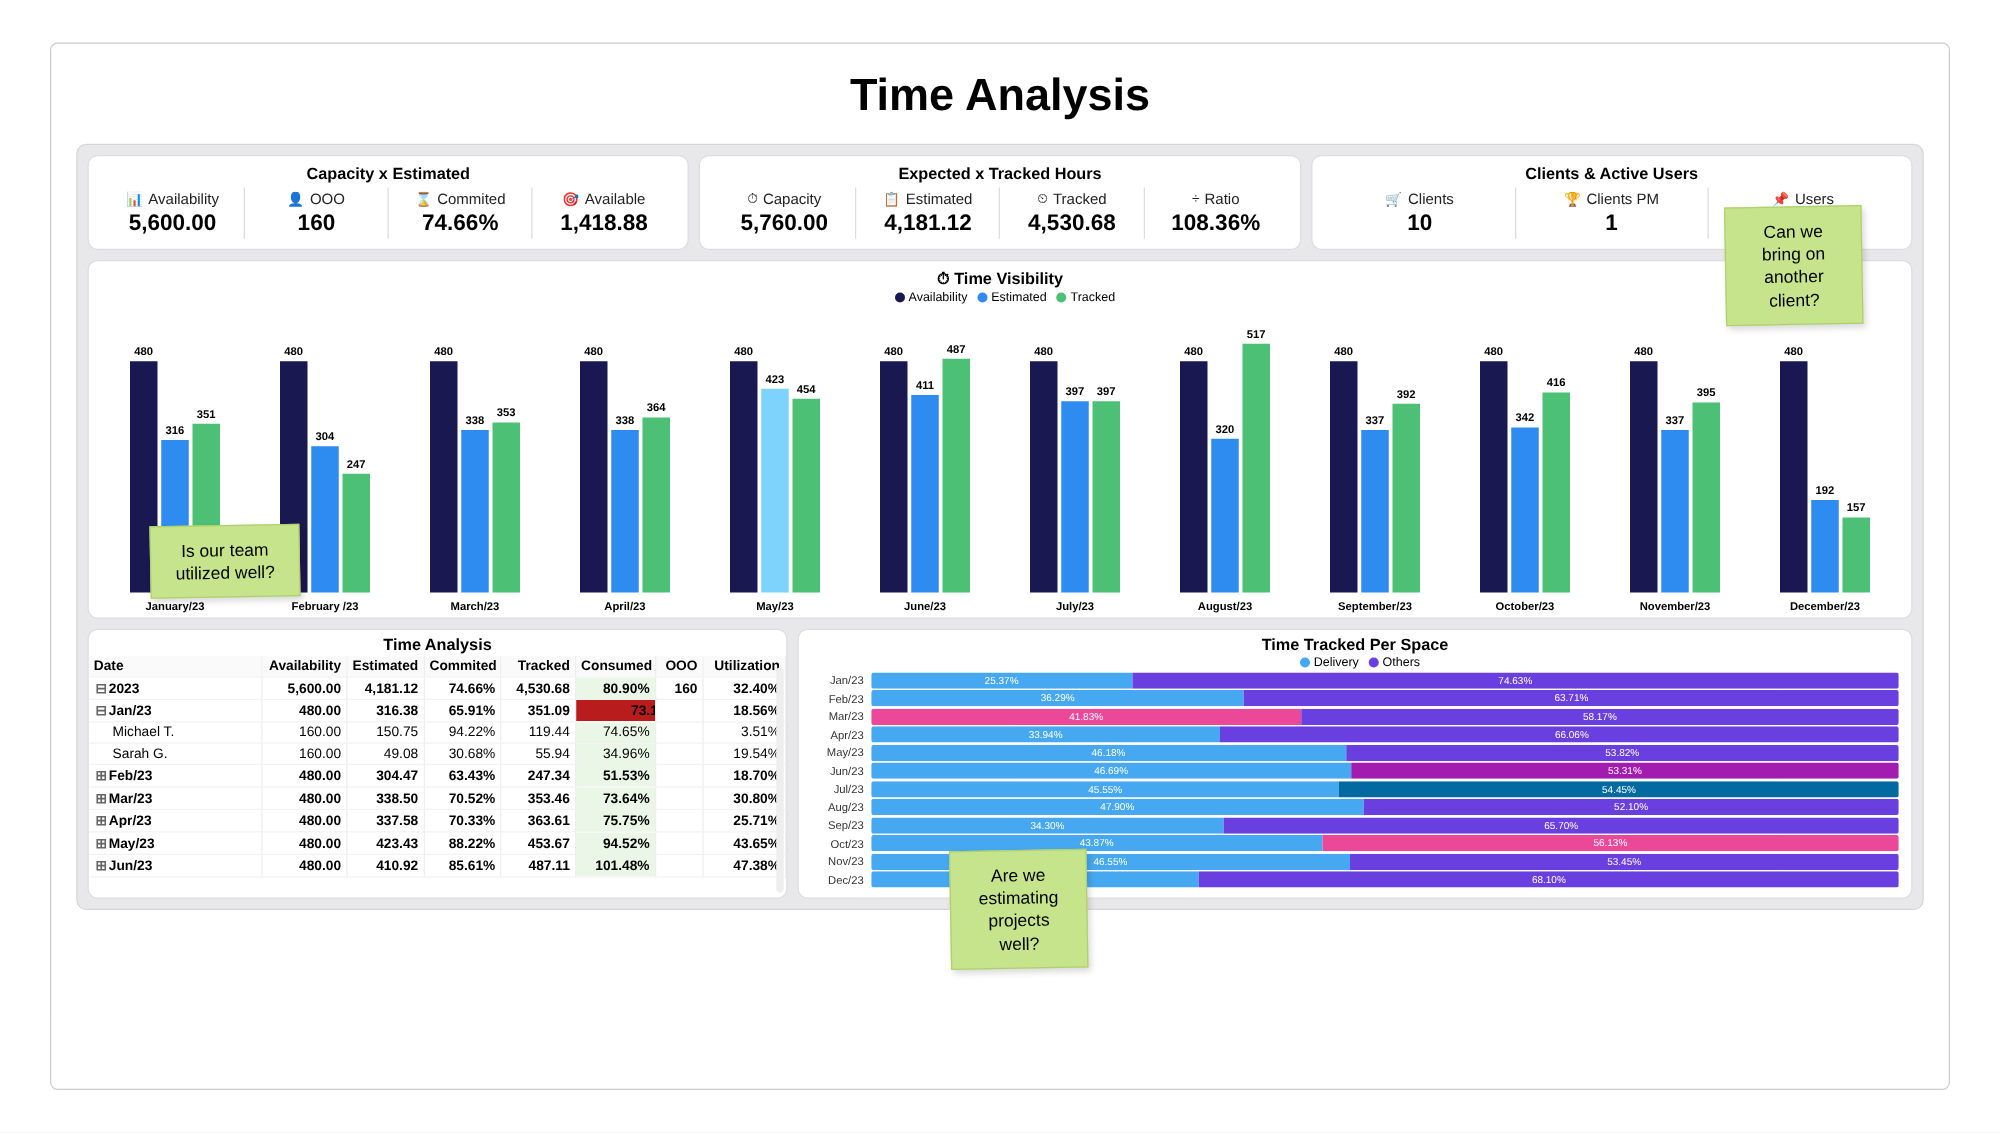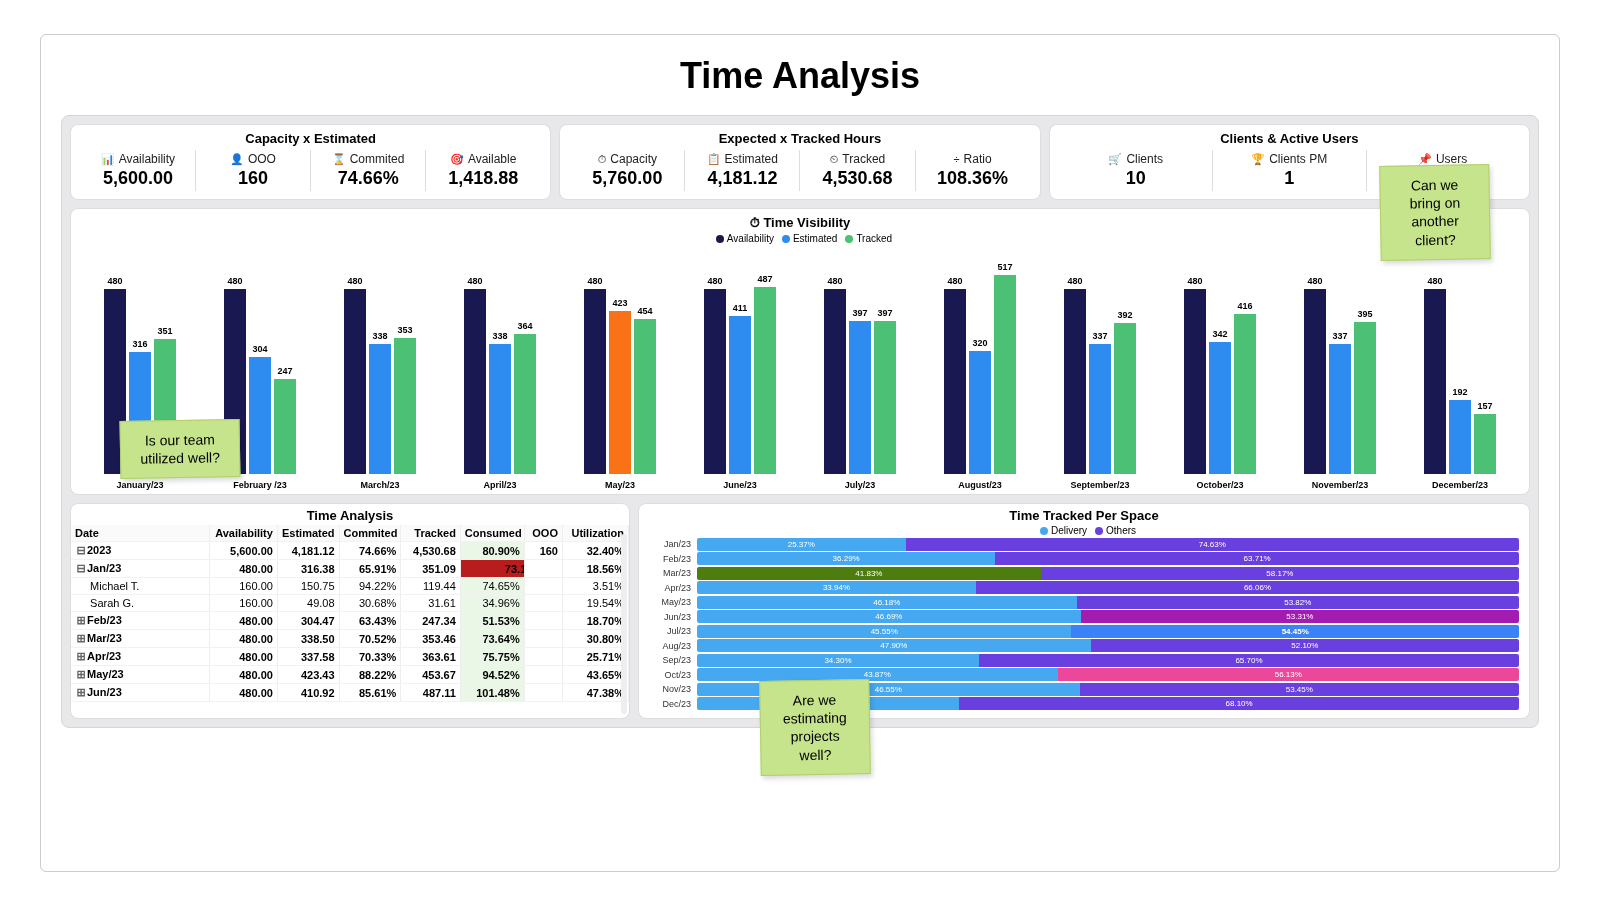"423" div.bar { background: #f97316 -> #7dd3fc }
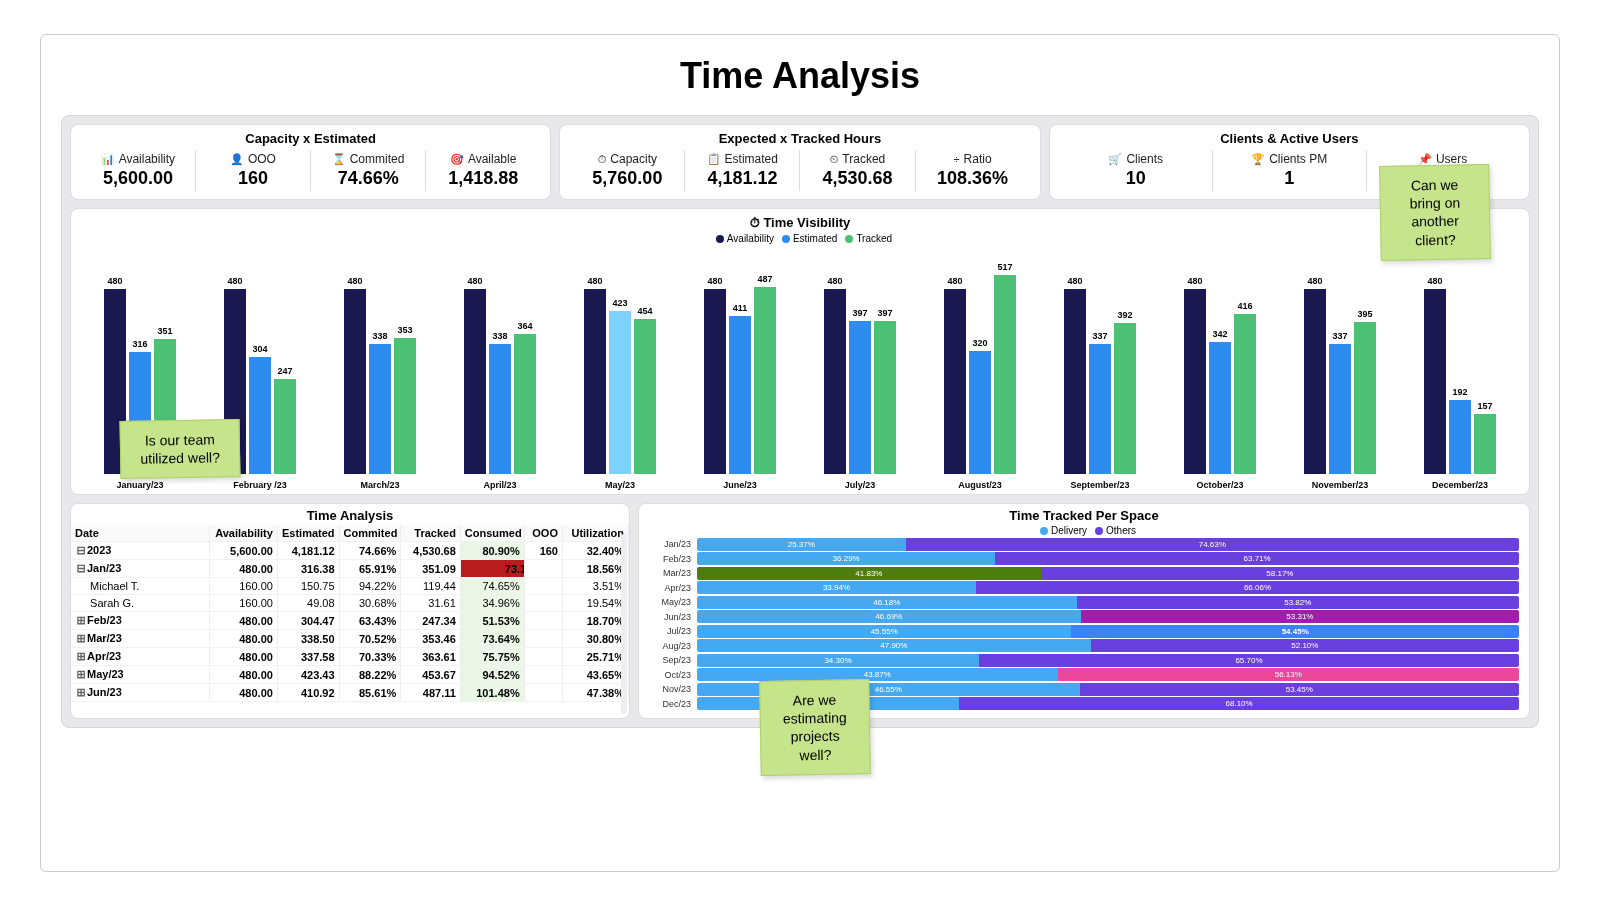"41.83%" div.seg { background: #4d7c0f -> #ec4899 }
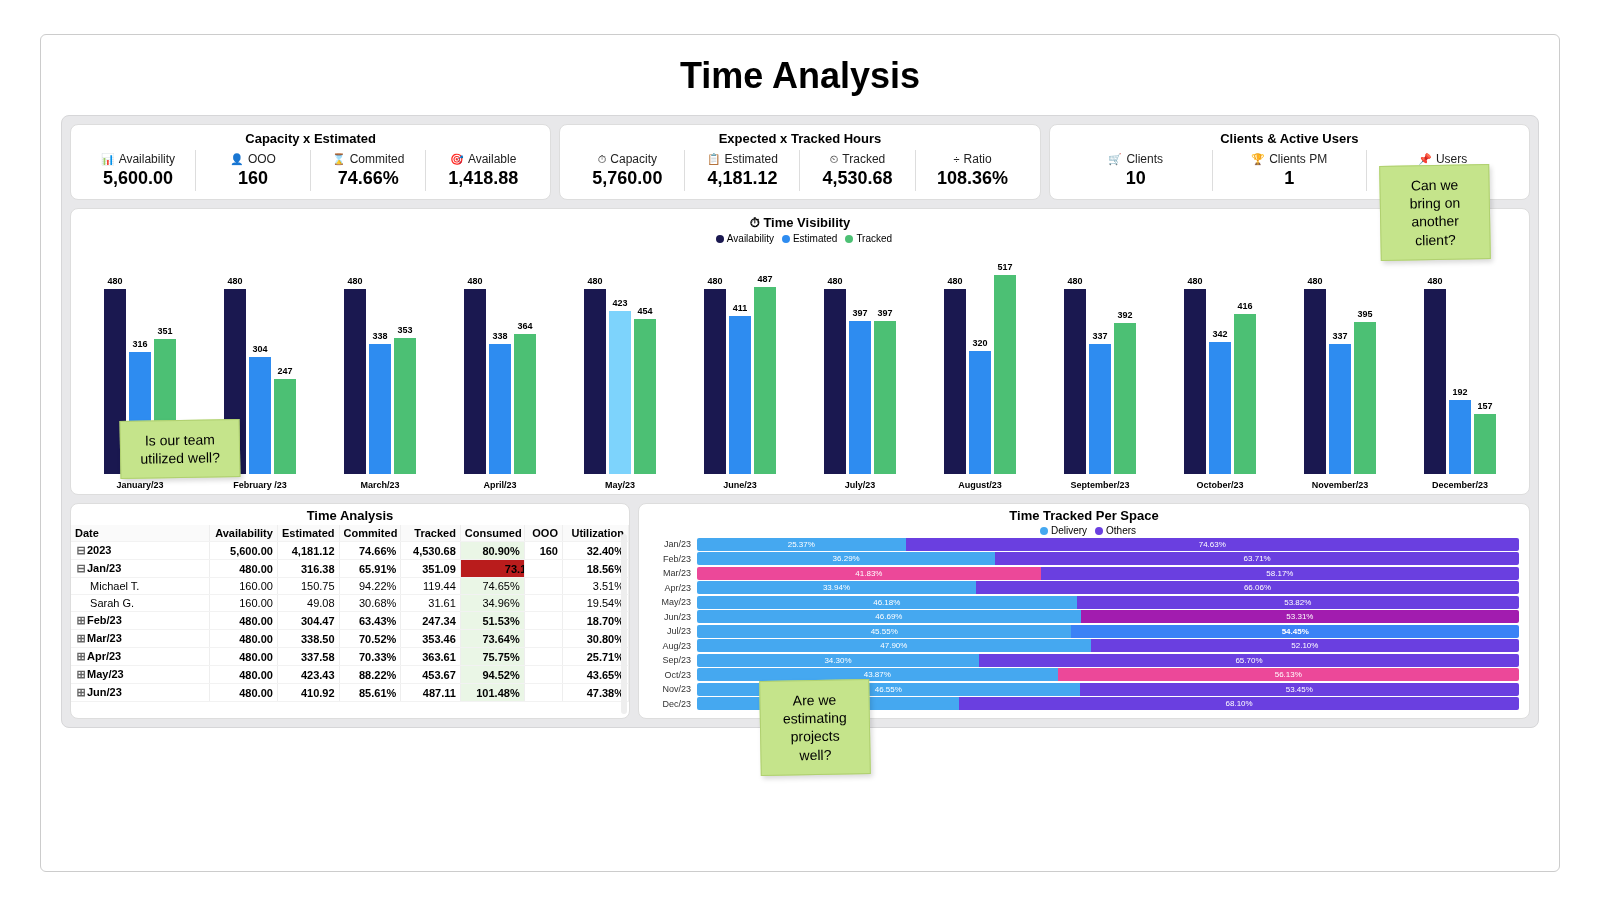"31.61" td { text: 31.61 -> 55.94 }
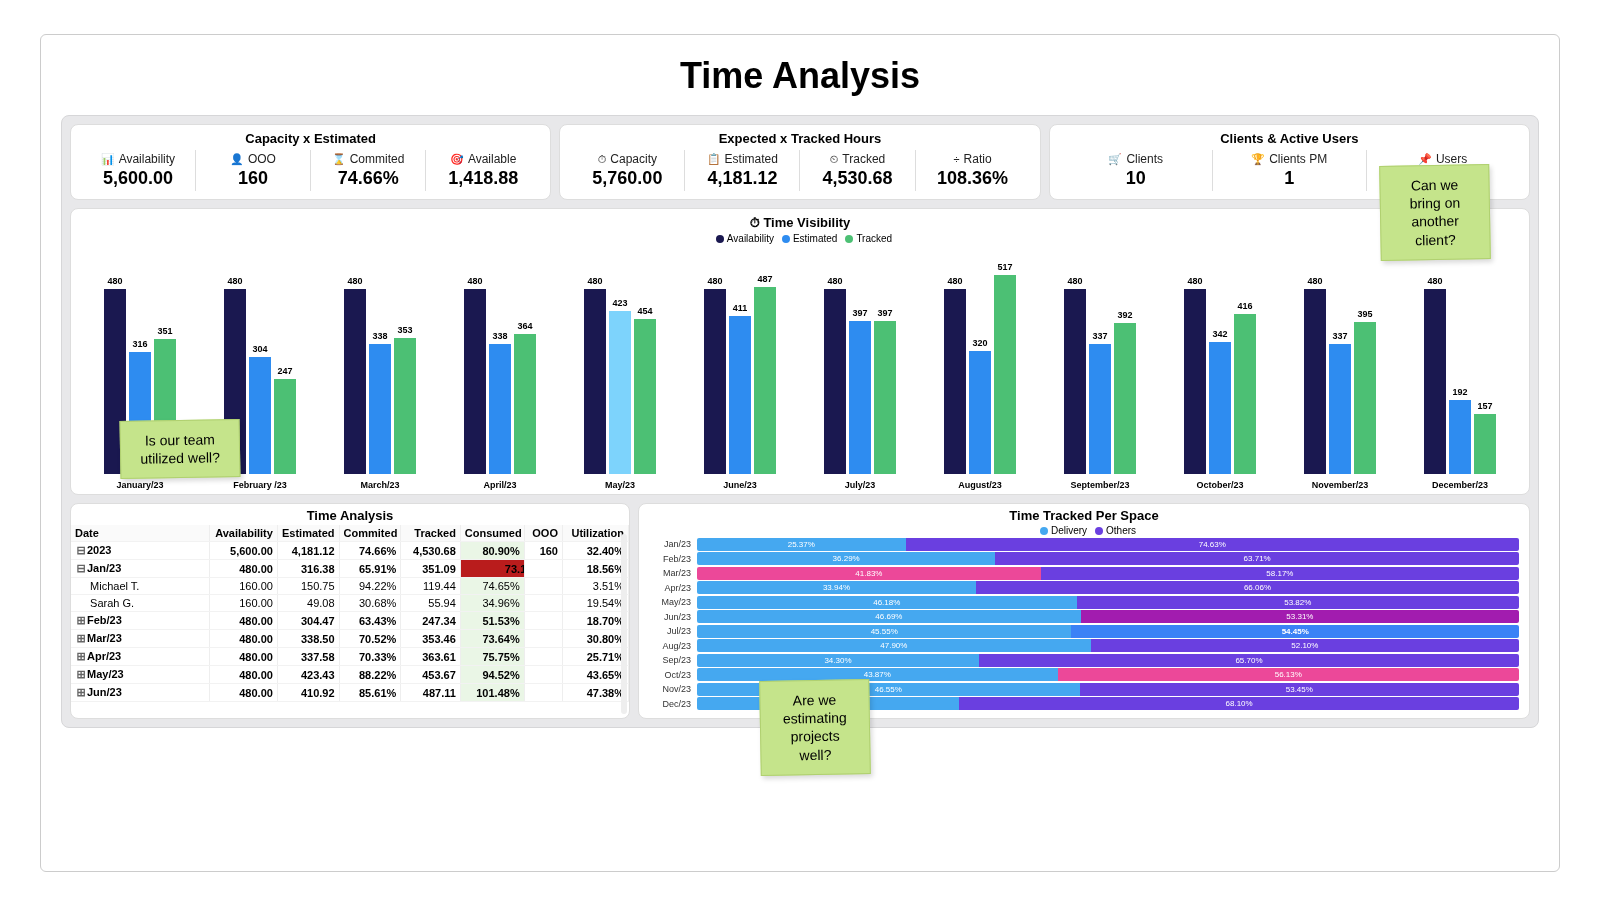"54.45%" div.seg { background: #3b82f6 -> #0369a1; font-weight: bold -> none }
